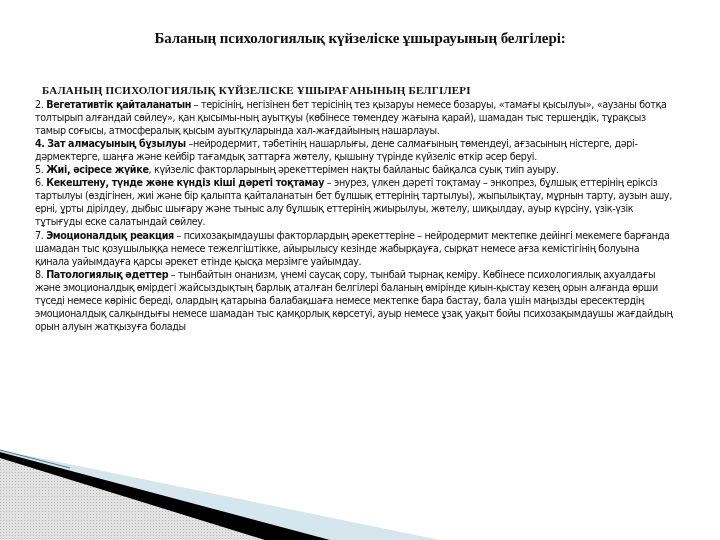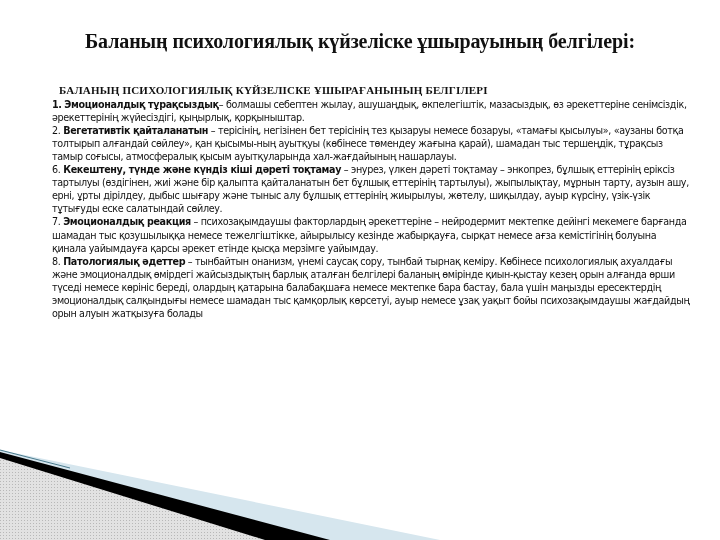"Баланың психологиялық күйзеліске ұшырауының" .slide-title { font-size: 20px -> 15px }
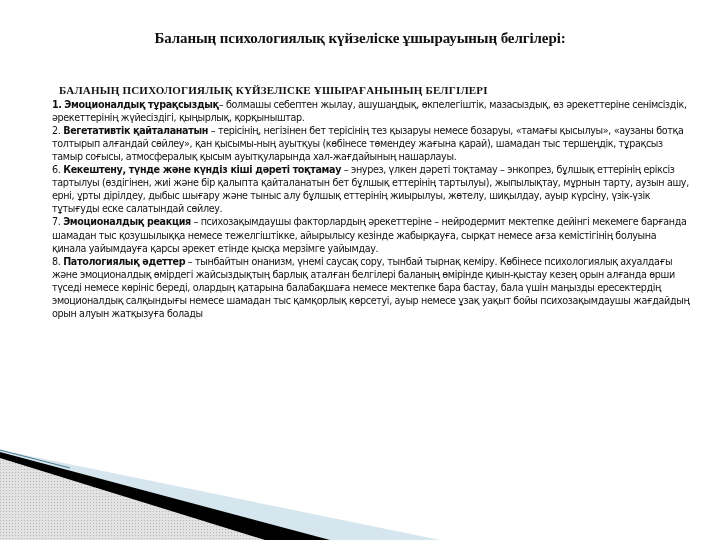"БАЛАНЫҢ ПСИХОЛОГИЯЛЫҚ КҮЙЗЕЛІСКЕ ҰШЫРАҒАНЫНЫҢ" .content { left: 52px -> 35px }
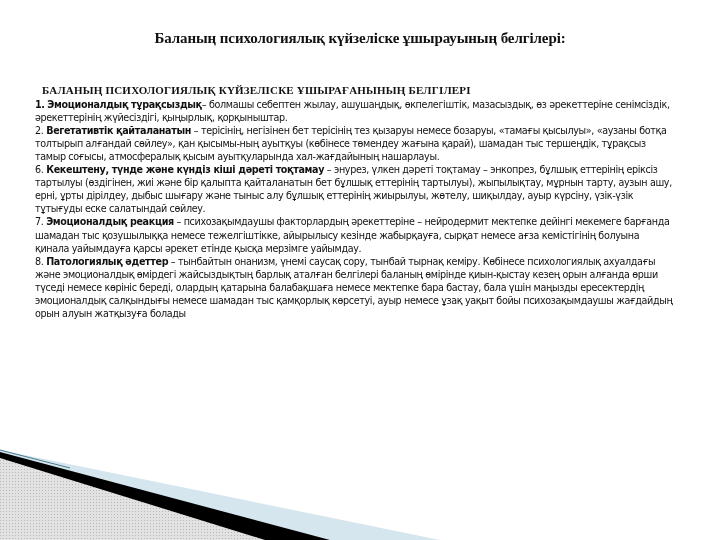"1. Эмоционалдық тұрақсыздық– болмашы" div.item { html: <div> <b>1.</b> <b>Эмоционалдық тұрақсыздық</b><span>– болмашы себептен жылау, ашушаңдық, өкпелегіштік, мазасыздық, өз әрекеттеріне сенімсіздік, әрекеттерінің жүйесіздігі, қыңырлық, қорқыныштар.</span> </div> -> none }
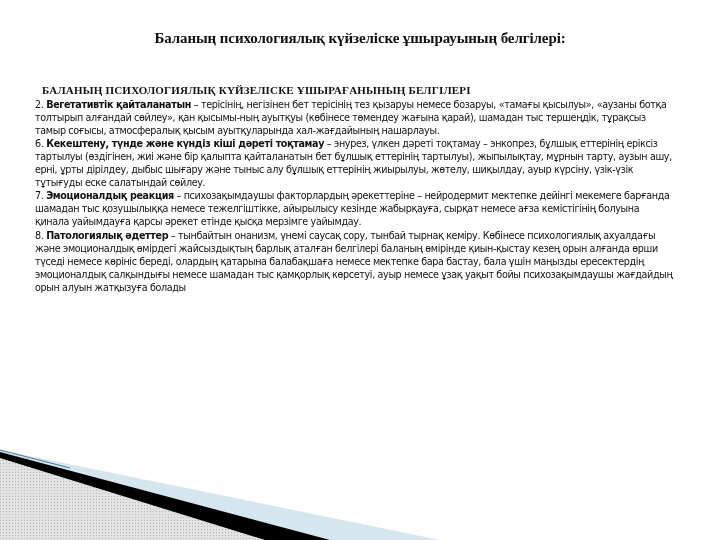"4. Зат алмасуының бұзылуы –нейродермит," div.item { html: none -> <div> <b>4.</b> <b>Зат алмасуының бұзылуы</b><span> –нейродермит, тәбетінің нашарлығы, дене салмағының төмендеуі, ағзасының ністерге, дәрі-дәрмектерге, шаңға және кейбір тағамдық заттарға жөтелу, қышыну түрінде күйзеліс өткір әсер беруі.</span> </div> }
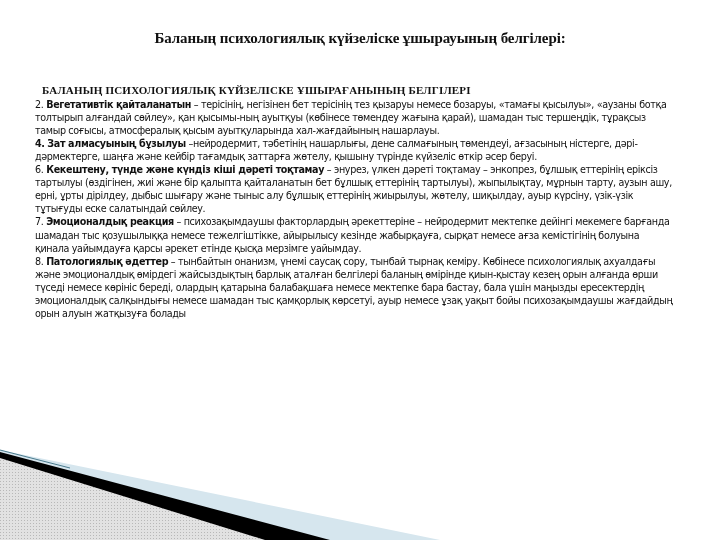"5. Жиі, әсіресе жүйке, күйзеліс" div.item { html: none -> <div> <span>5.</span> <b>Жиі, әсіресе жүйке</b><span>, күйзеліс факторларының әрекеттерімен нақты байланыс байқалса суық тиіп ауыру.</span> </div> }
